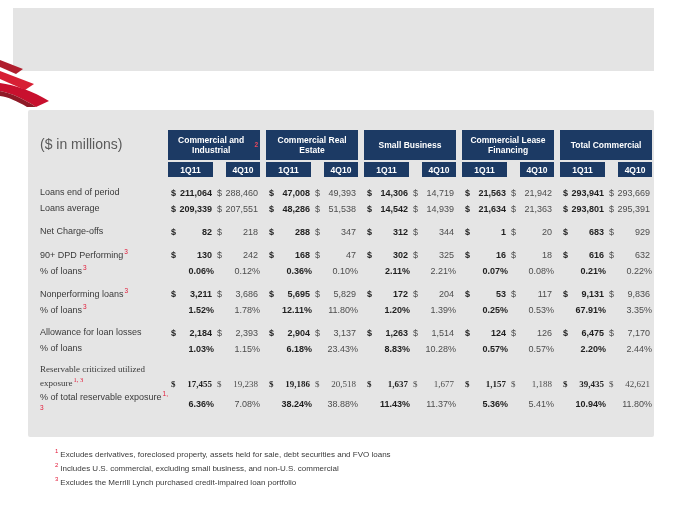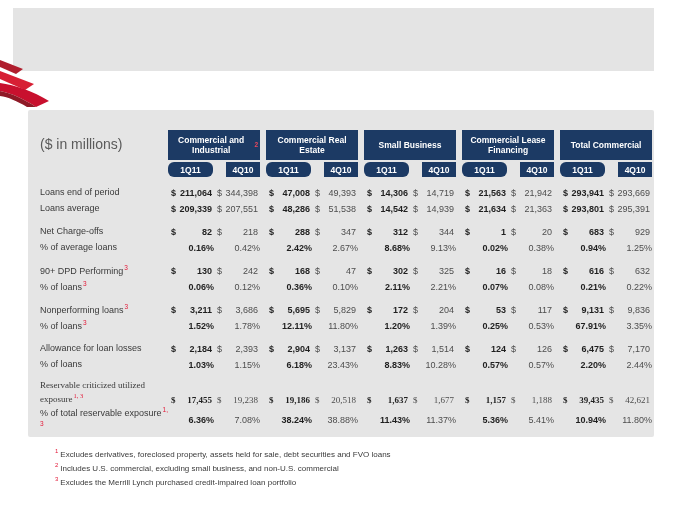"1Q11" td.p1 .pbox { border-radius: 6px -> none }
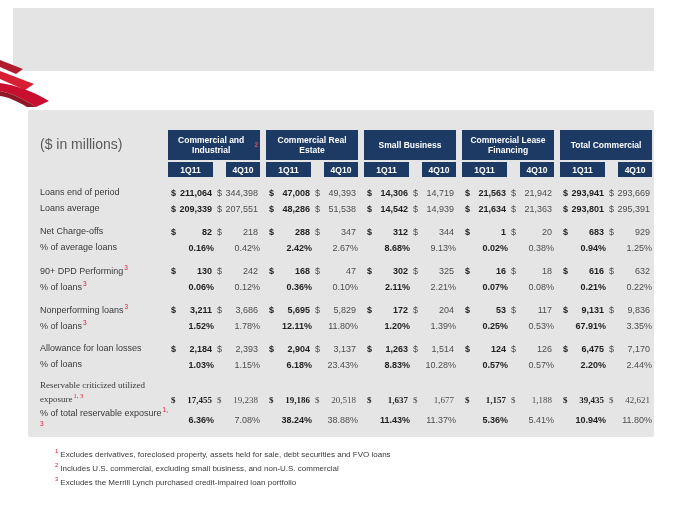"344,398" span { text: 344,398 -> 288,460 }
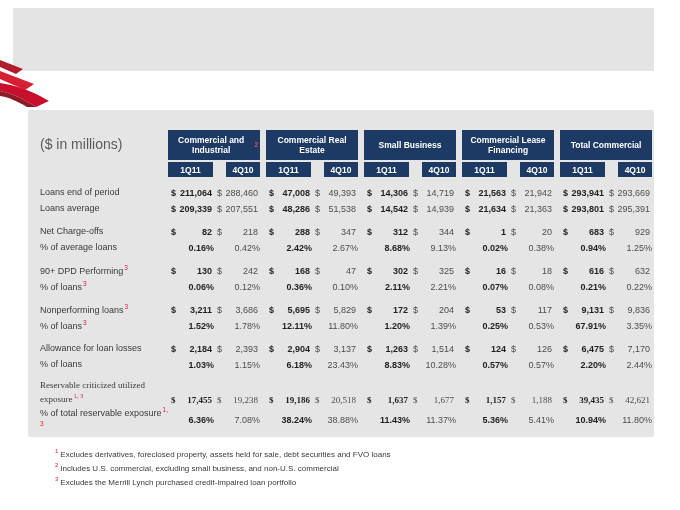"% of average loans" tr { html: <tr> <td>% of average loans</td> <td>0.16%</td> <td>0.42%</td> <td></td> <td>2.42%</td> <td>2.67%</td> <td></td> <td>8.68%</td> <td>9.13%</td> <td></td> <td>0.02%</td> <td>0.38%</td> <td></td> <td>0.94%</td> <td>1.25%</td> </tr> -> none }
